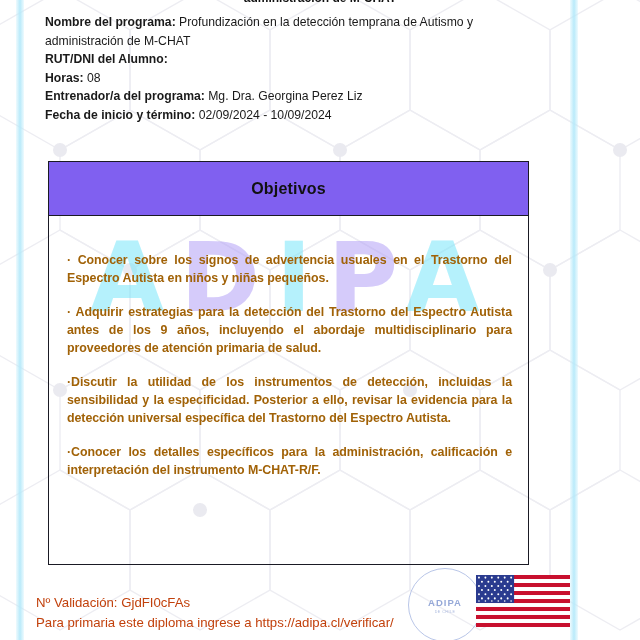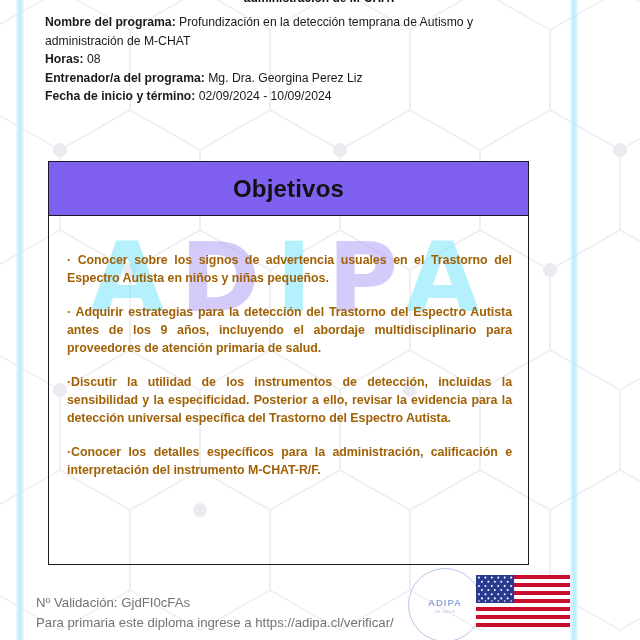"RUT/DNI del Alumno:" div.field-row { html: none -> <div> <span>RUT/DNI del Alumno:</span> <span></span> </div> }
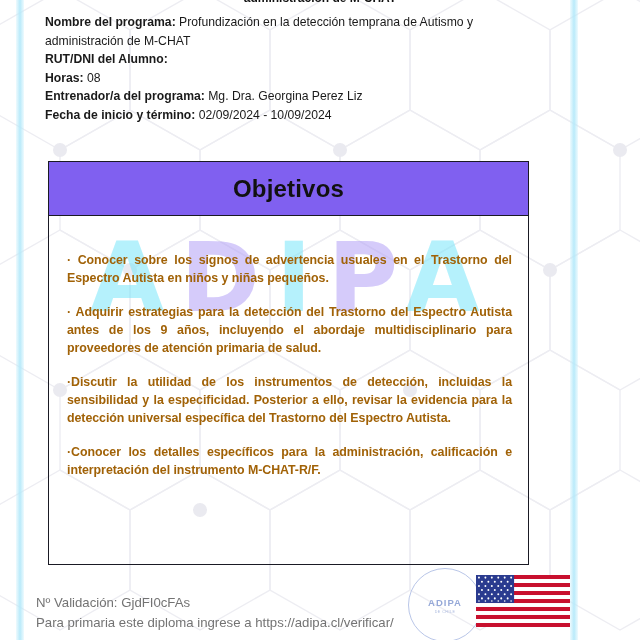"Objetivos" .obj-header-title { font-size: 24px -> 16px }
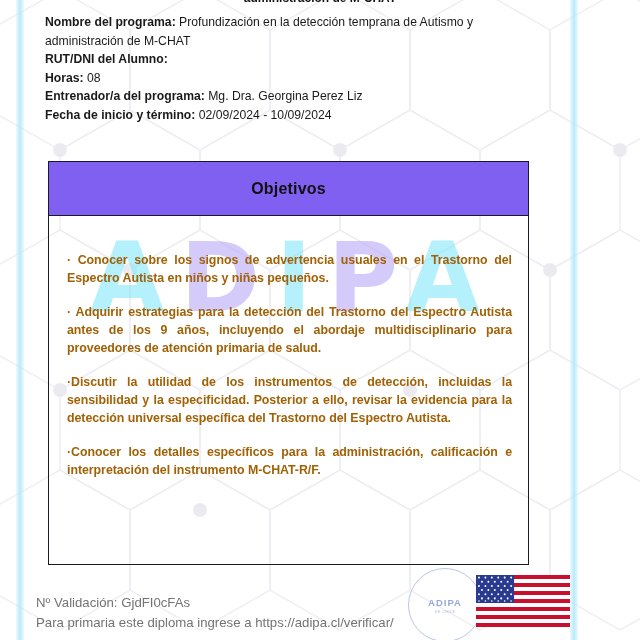"Nº Validación: GjdFI0cFAs" .footer-text { color: #737373 -> #c2410c }
